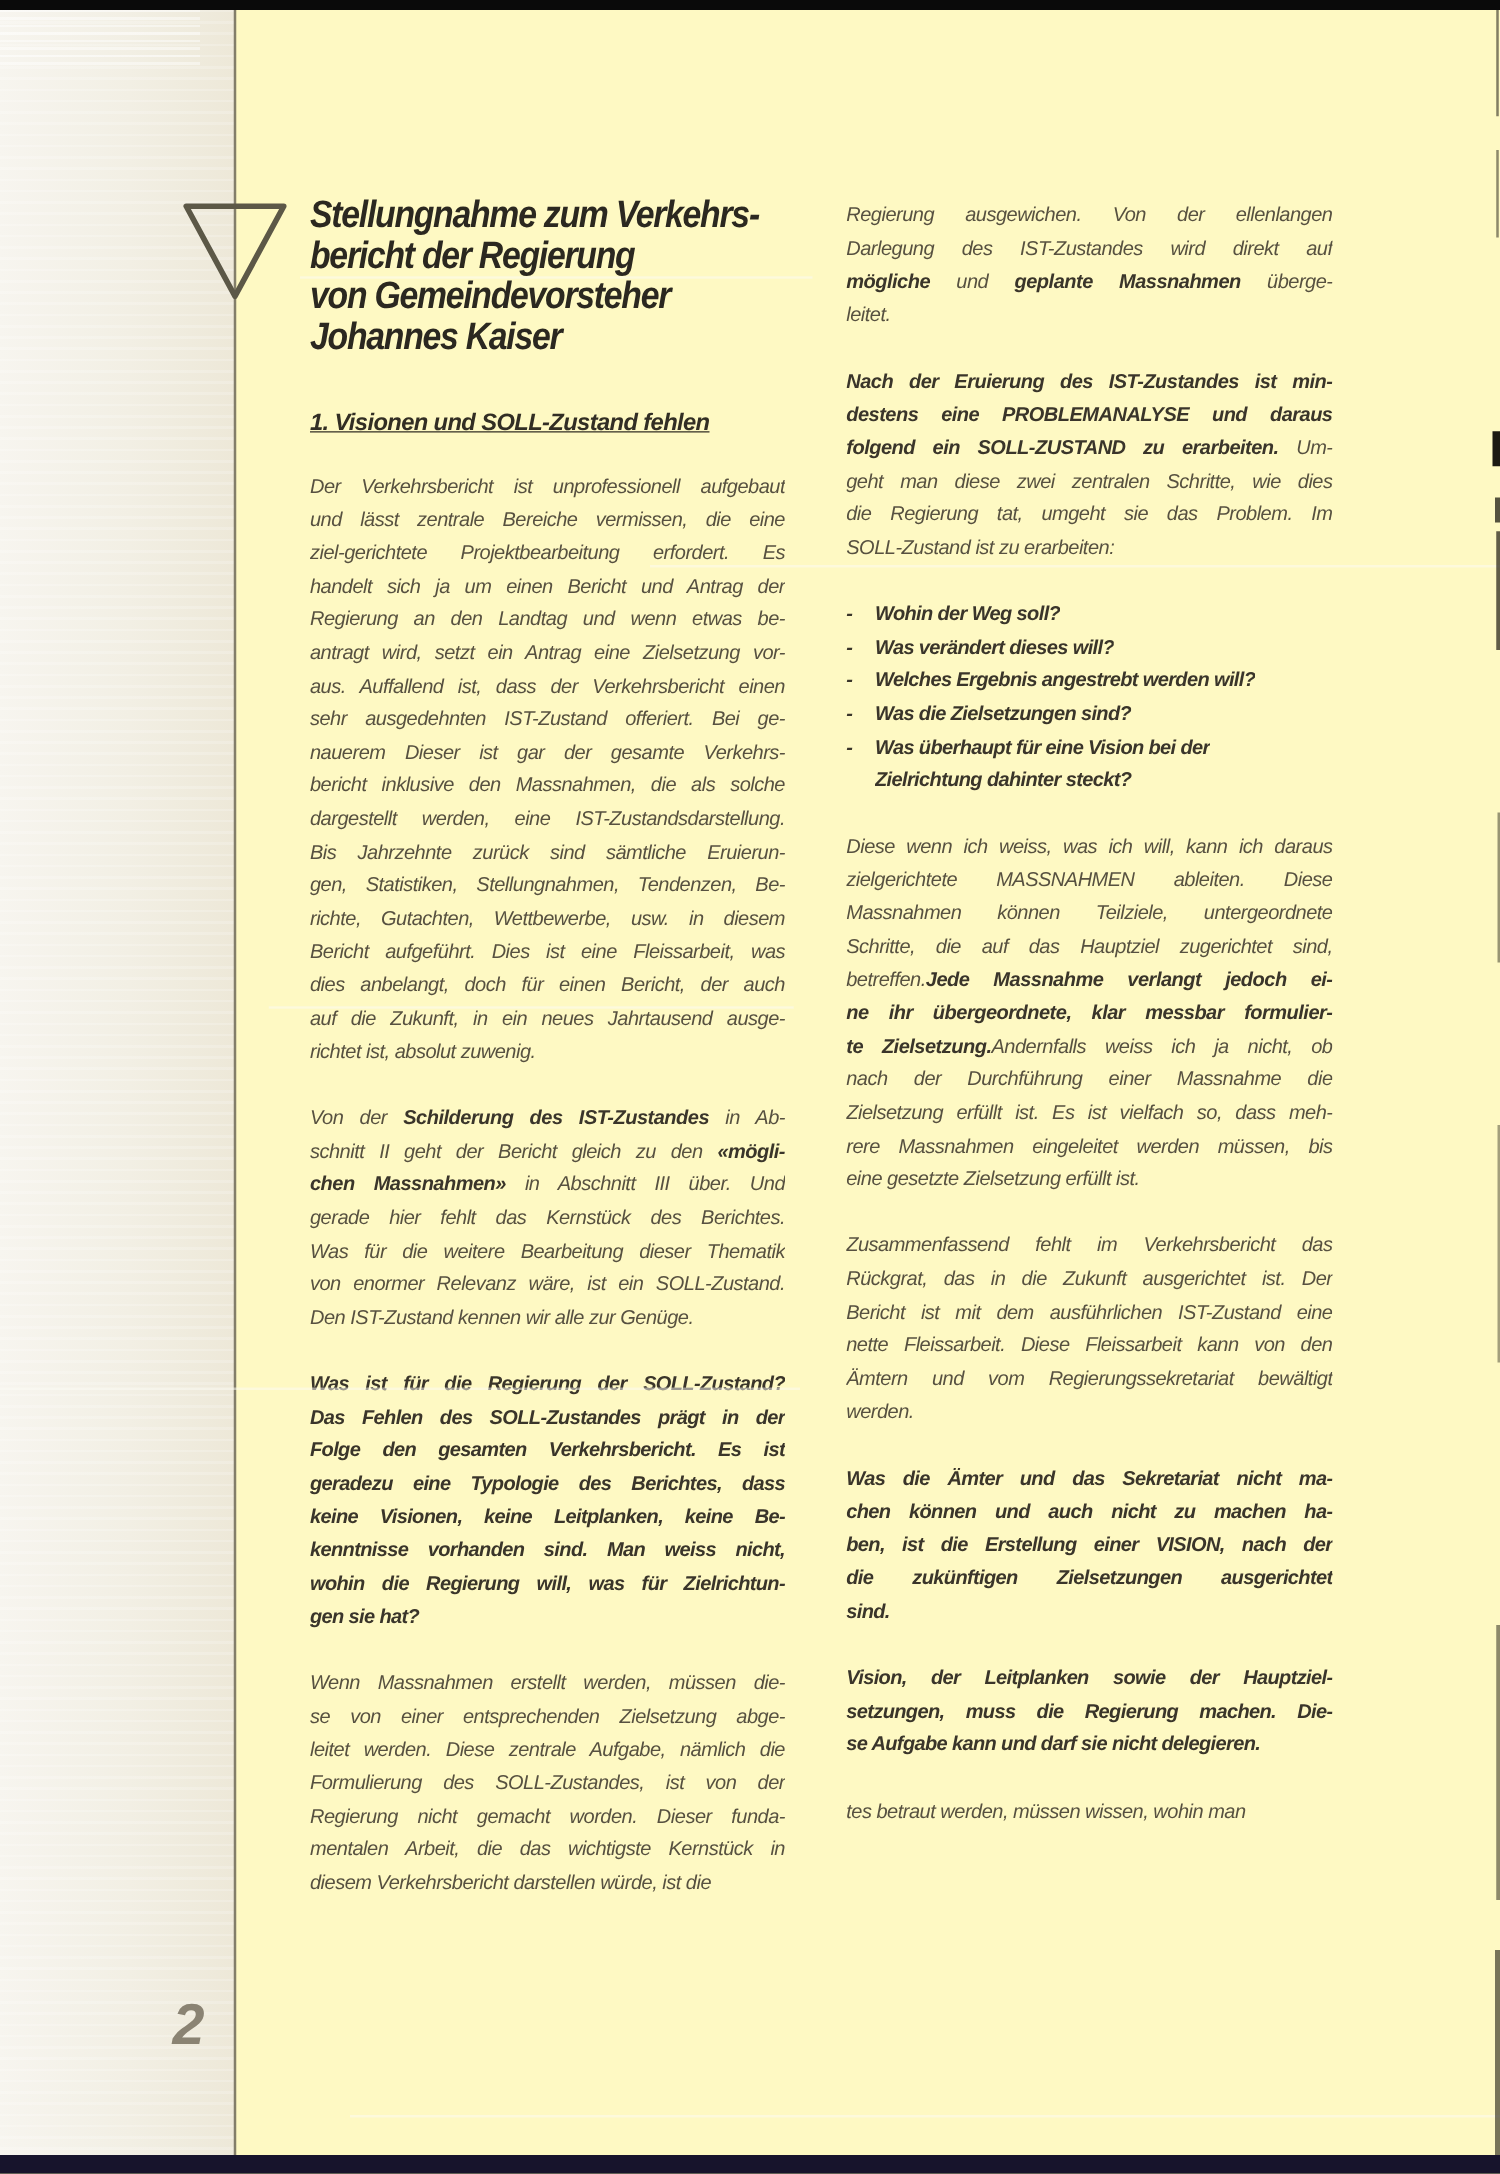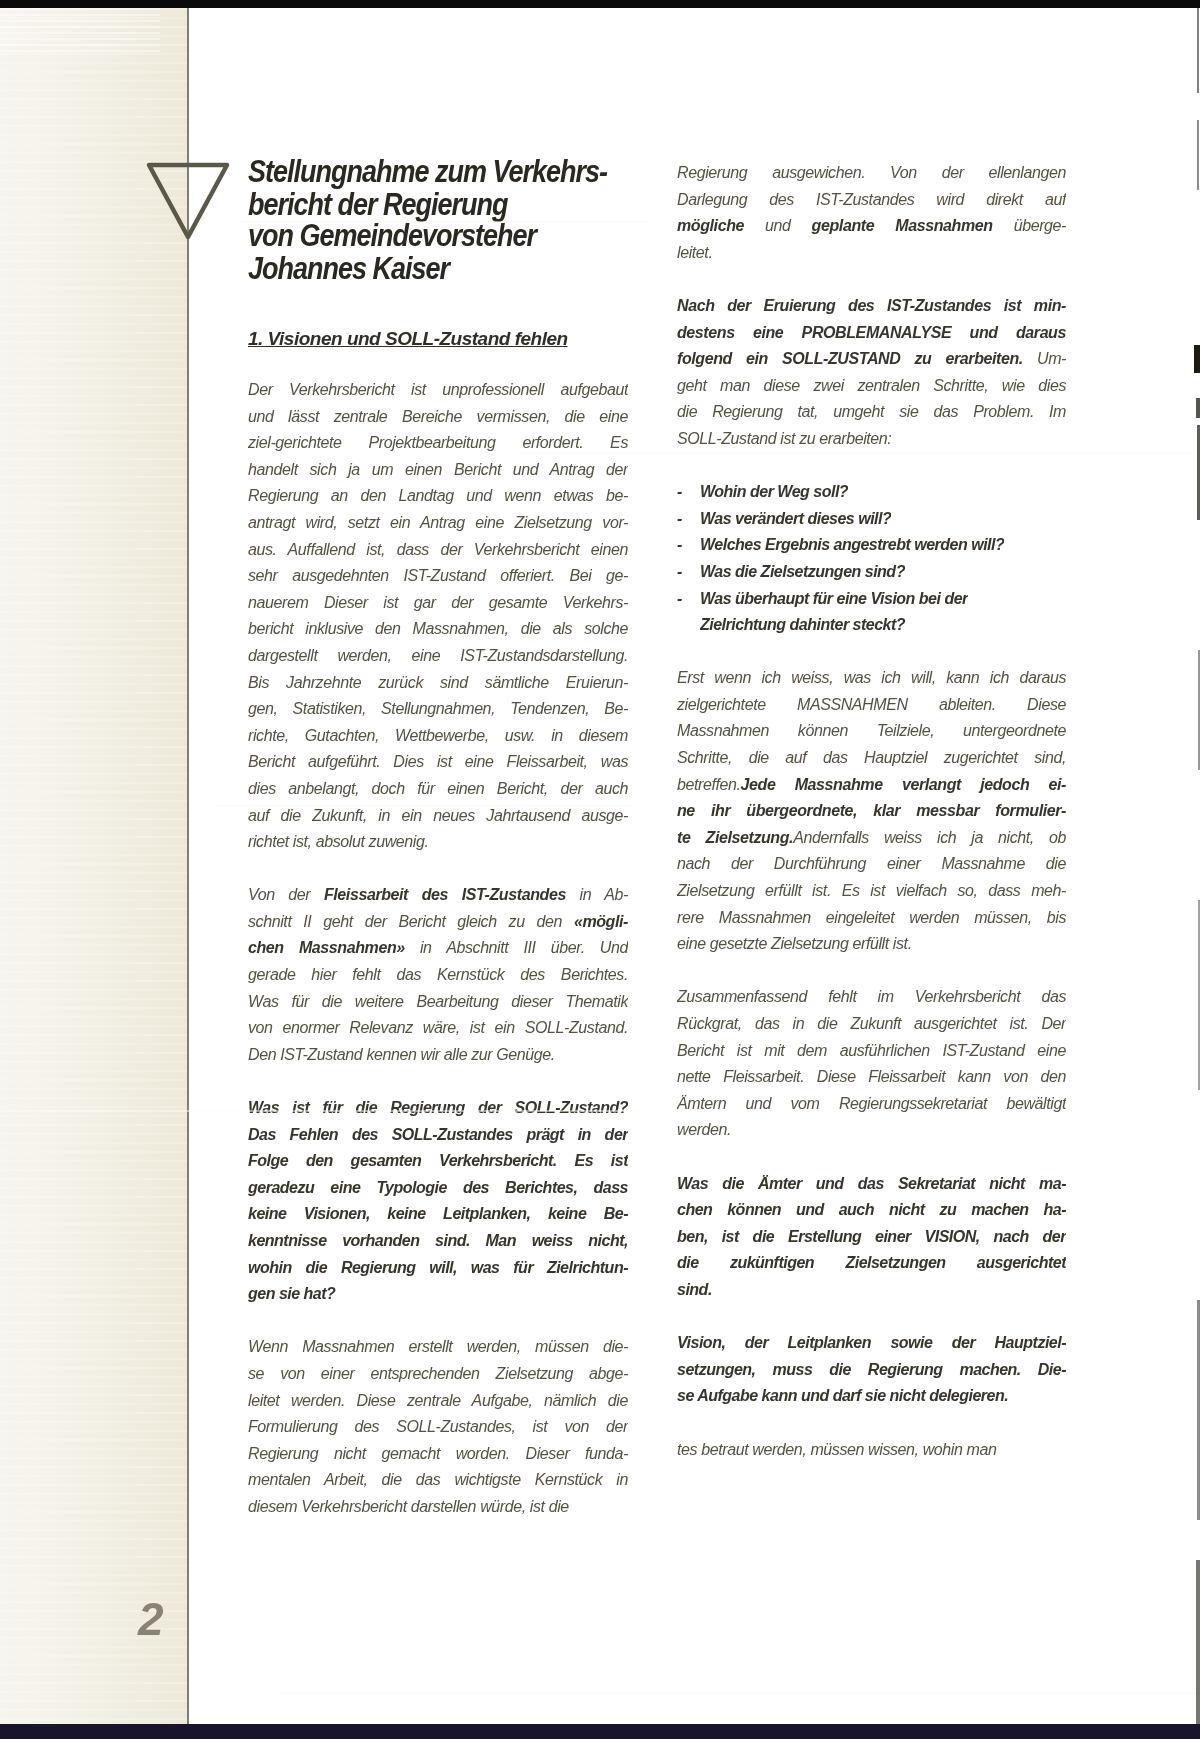"Stellungnahme zum Verkehrs-" .page { background: #ffffff -> #fef9c3 }
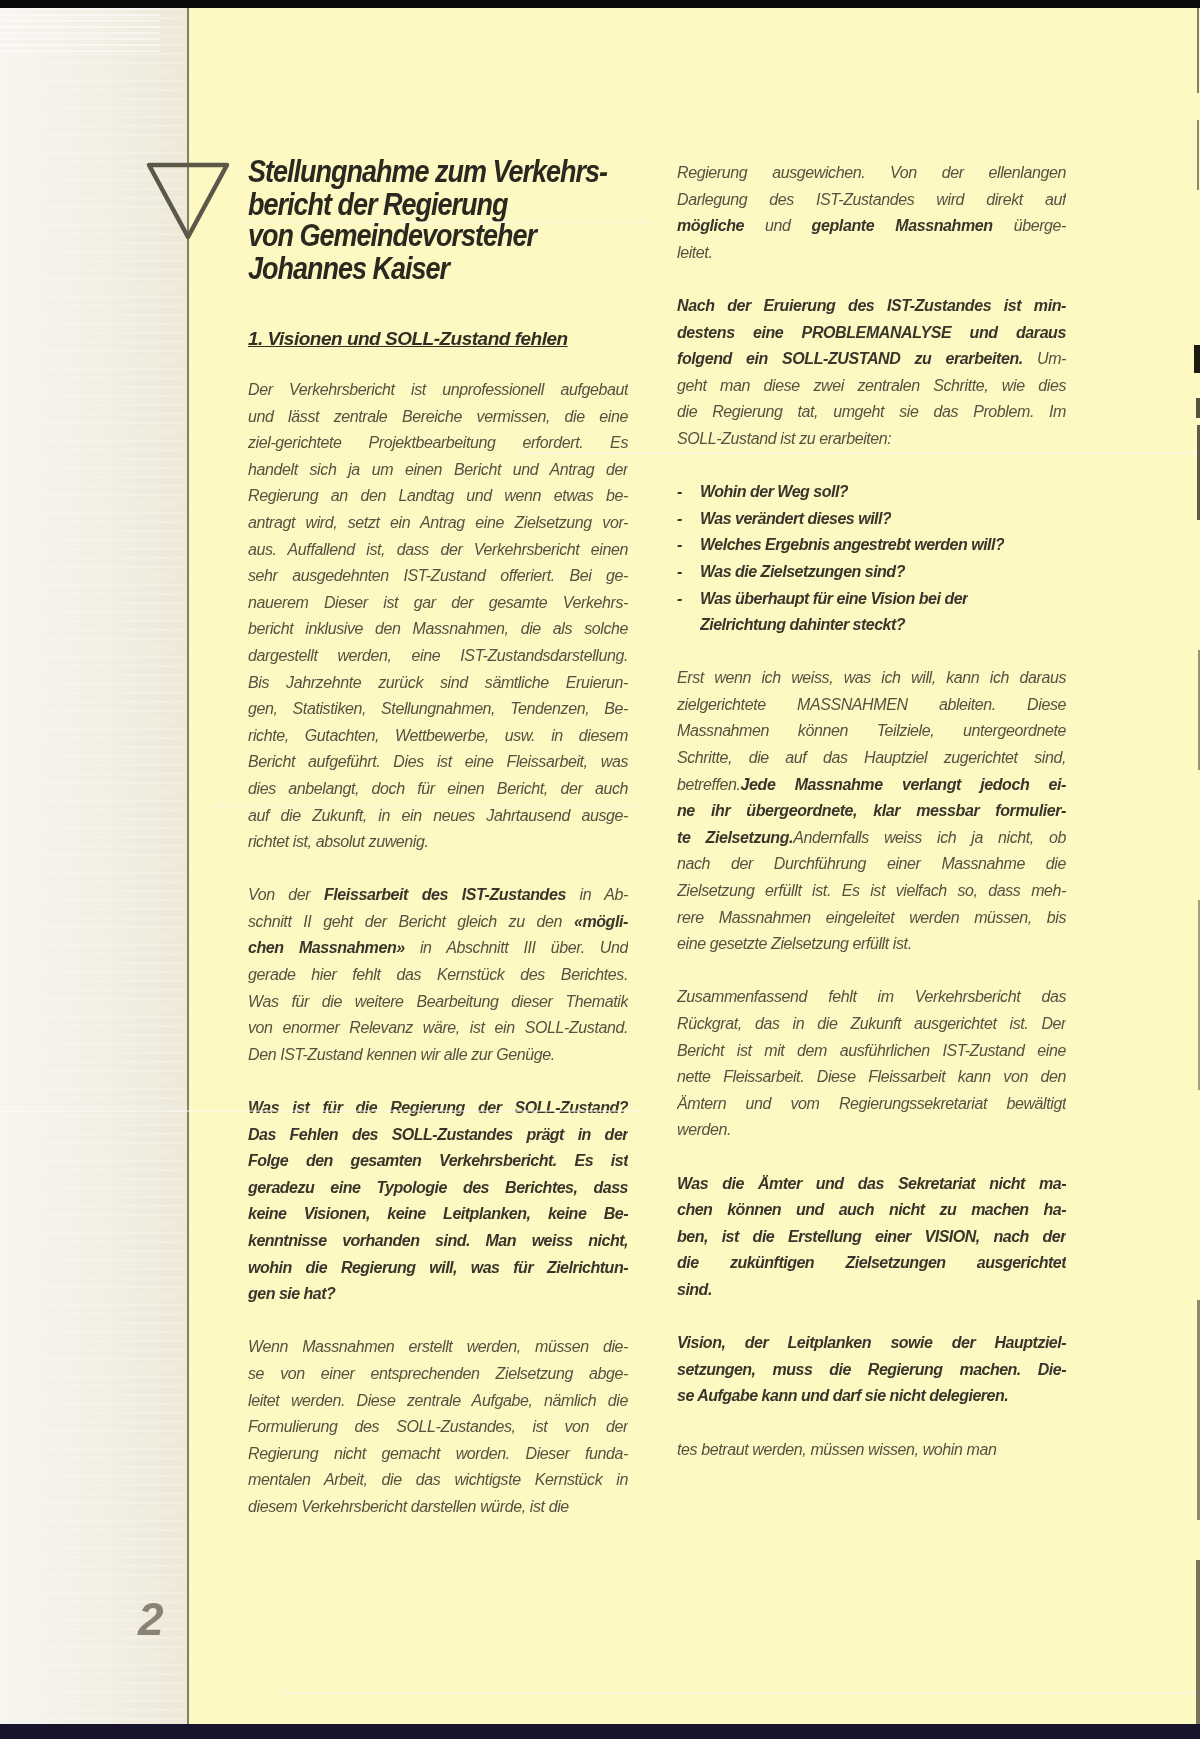"Erst wenn ich weiss, was" span { text: Erst -> Diese }
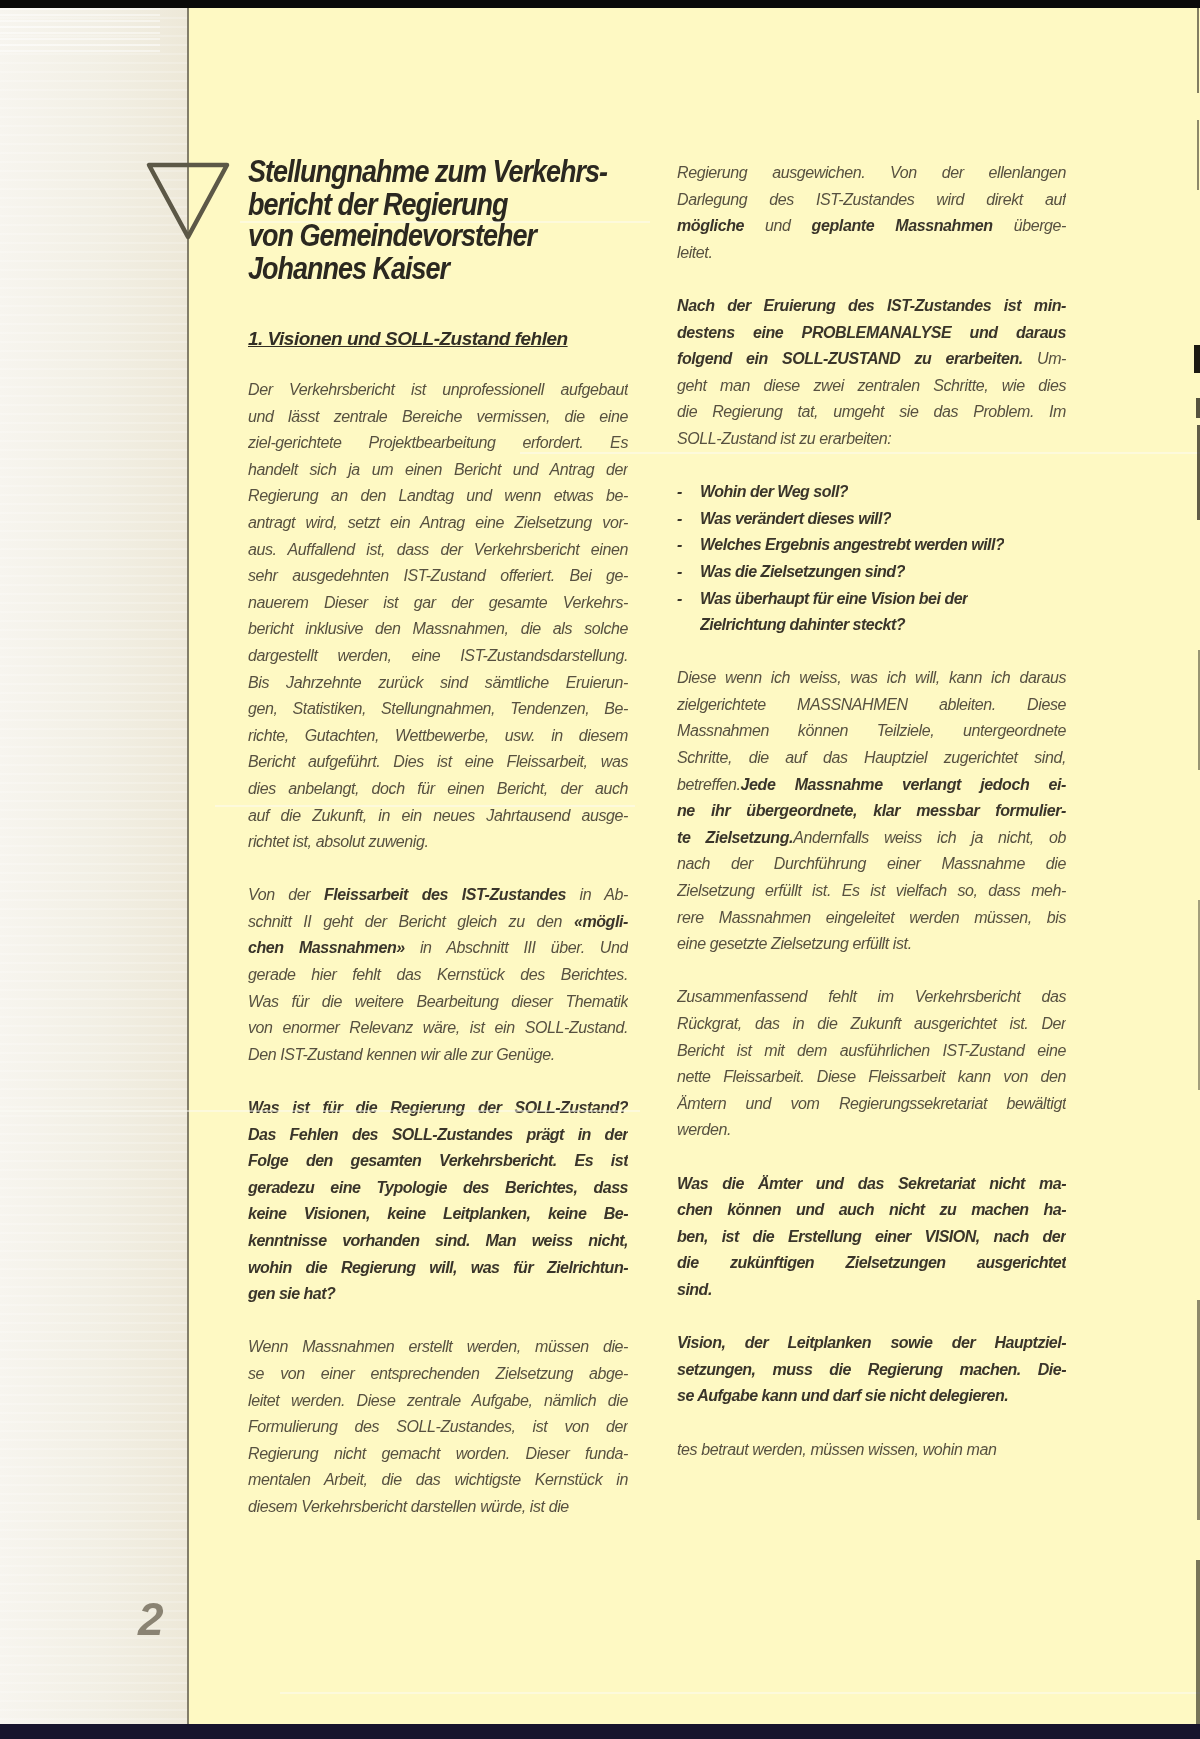"Fleissarbeit des IST-Zustandes" b { text: Fleissarbeit -> Schilderung }
